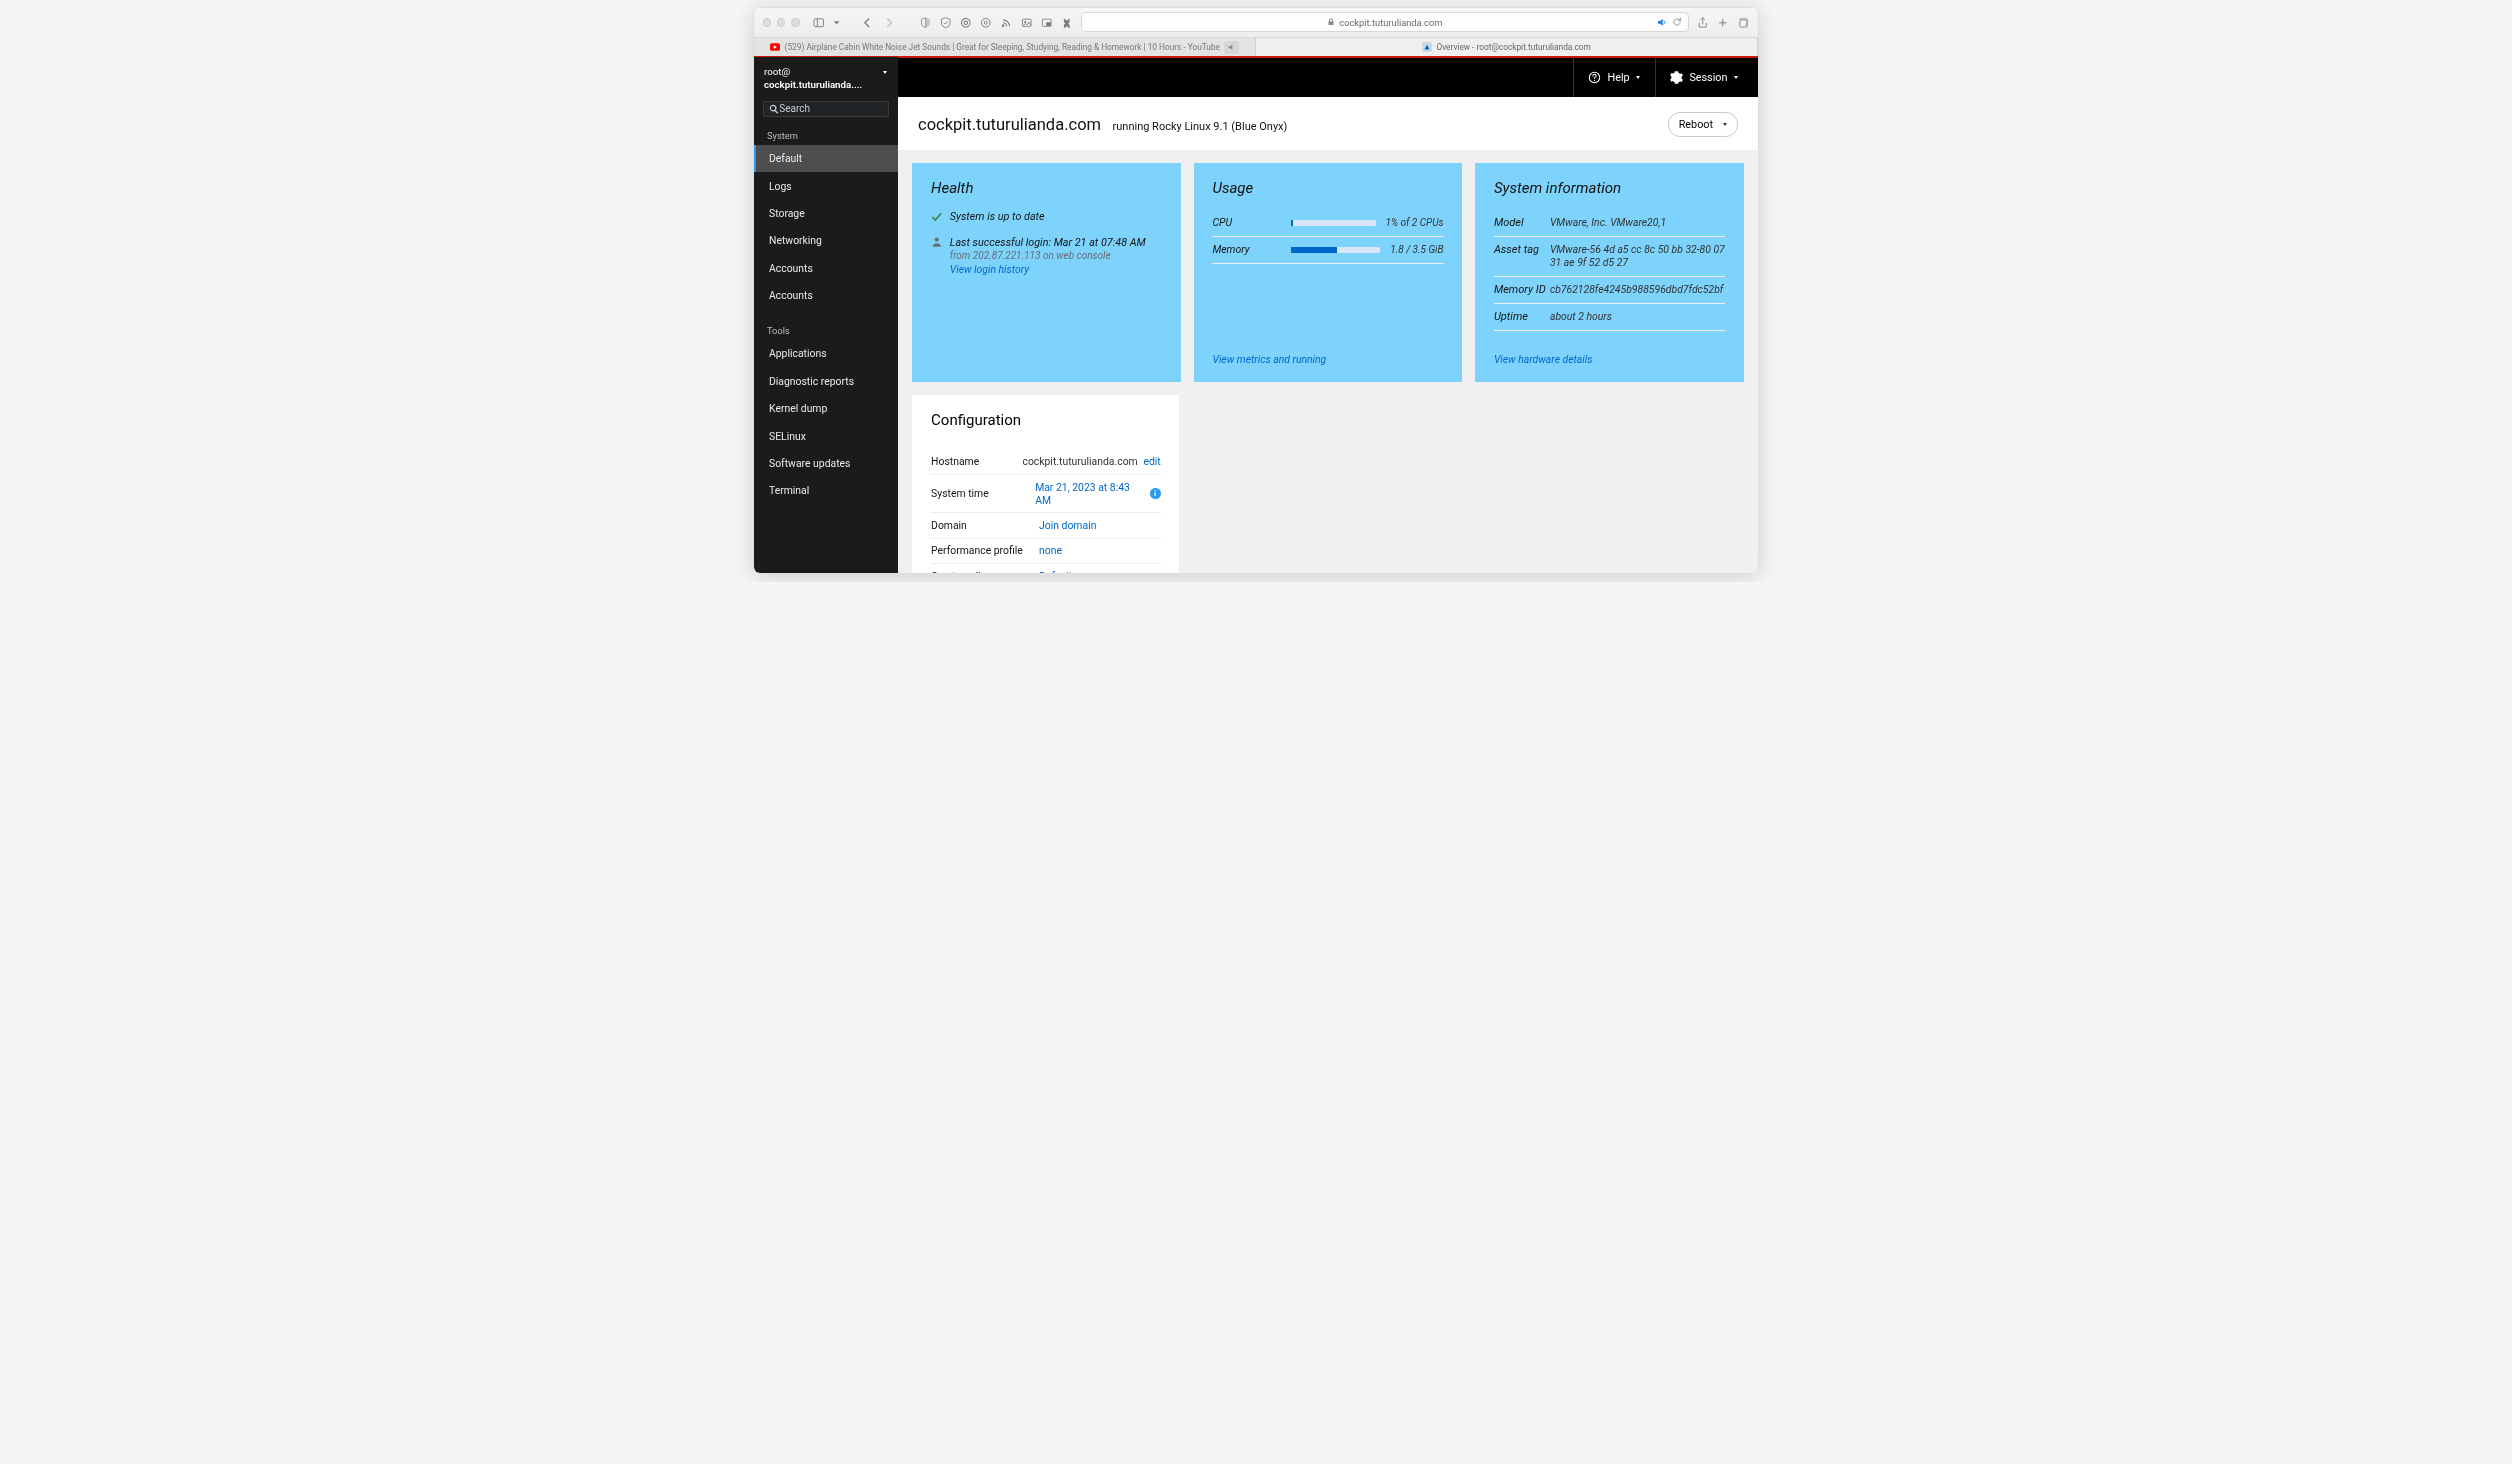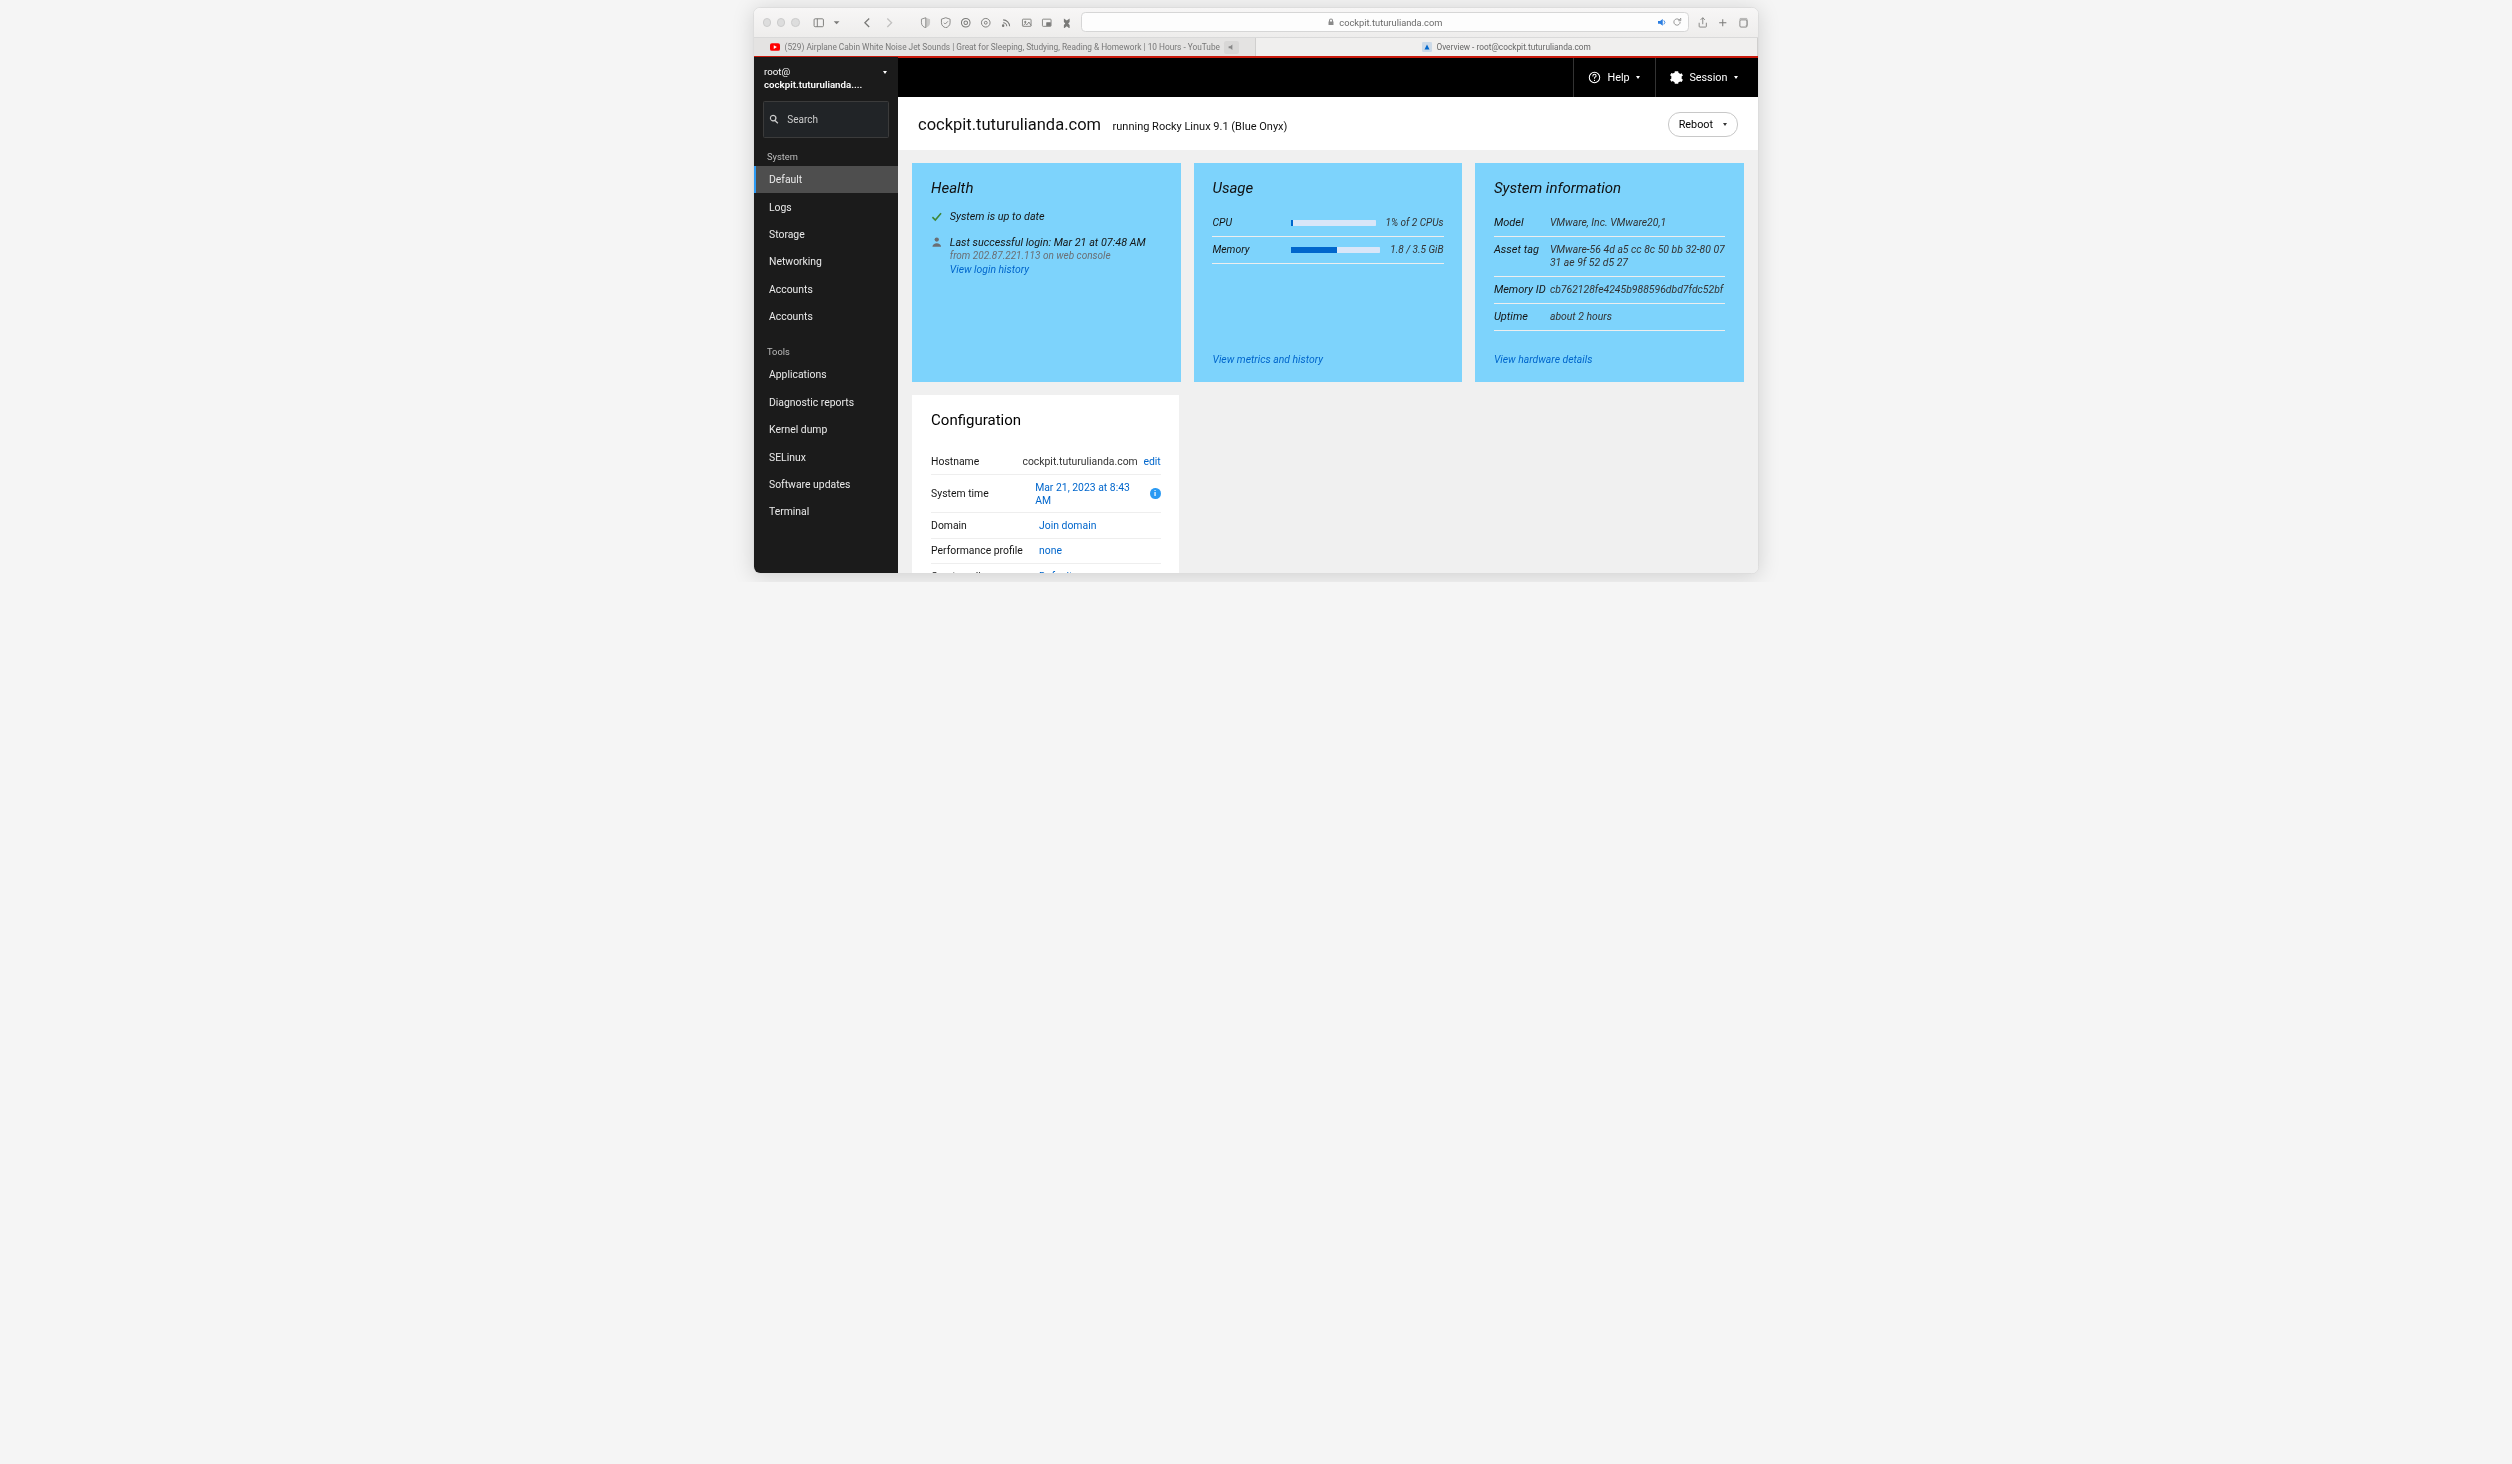"Search" .sidebar-search .input { gap: 8px -> 0; height: 37px -> 16px }
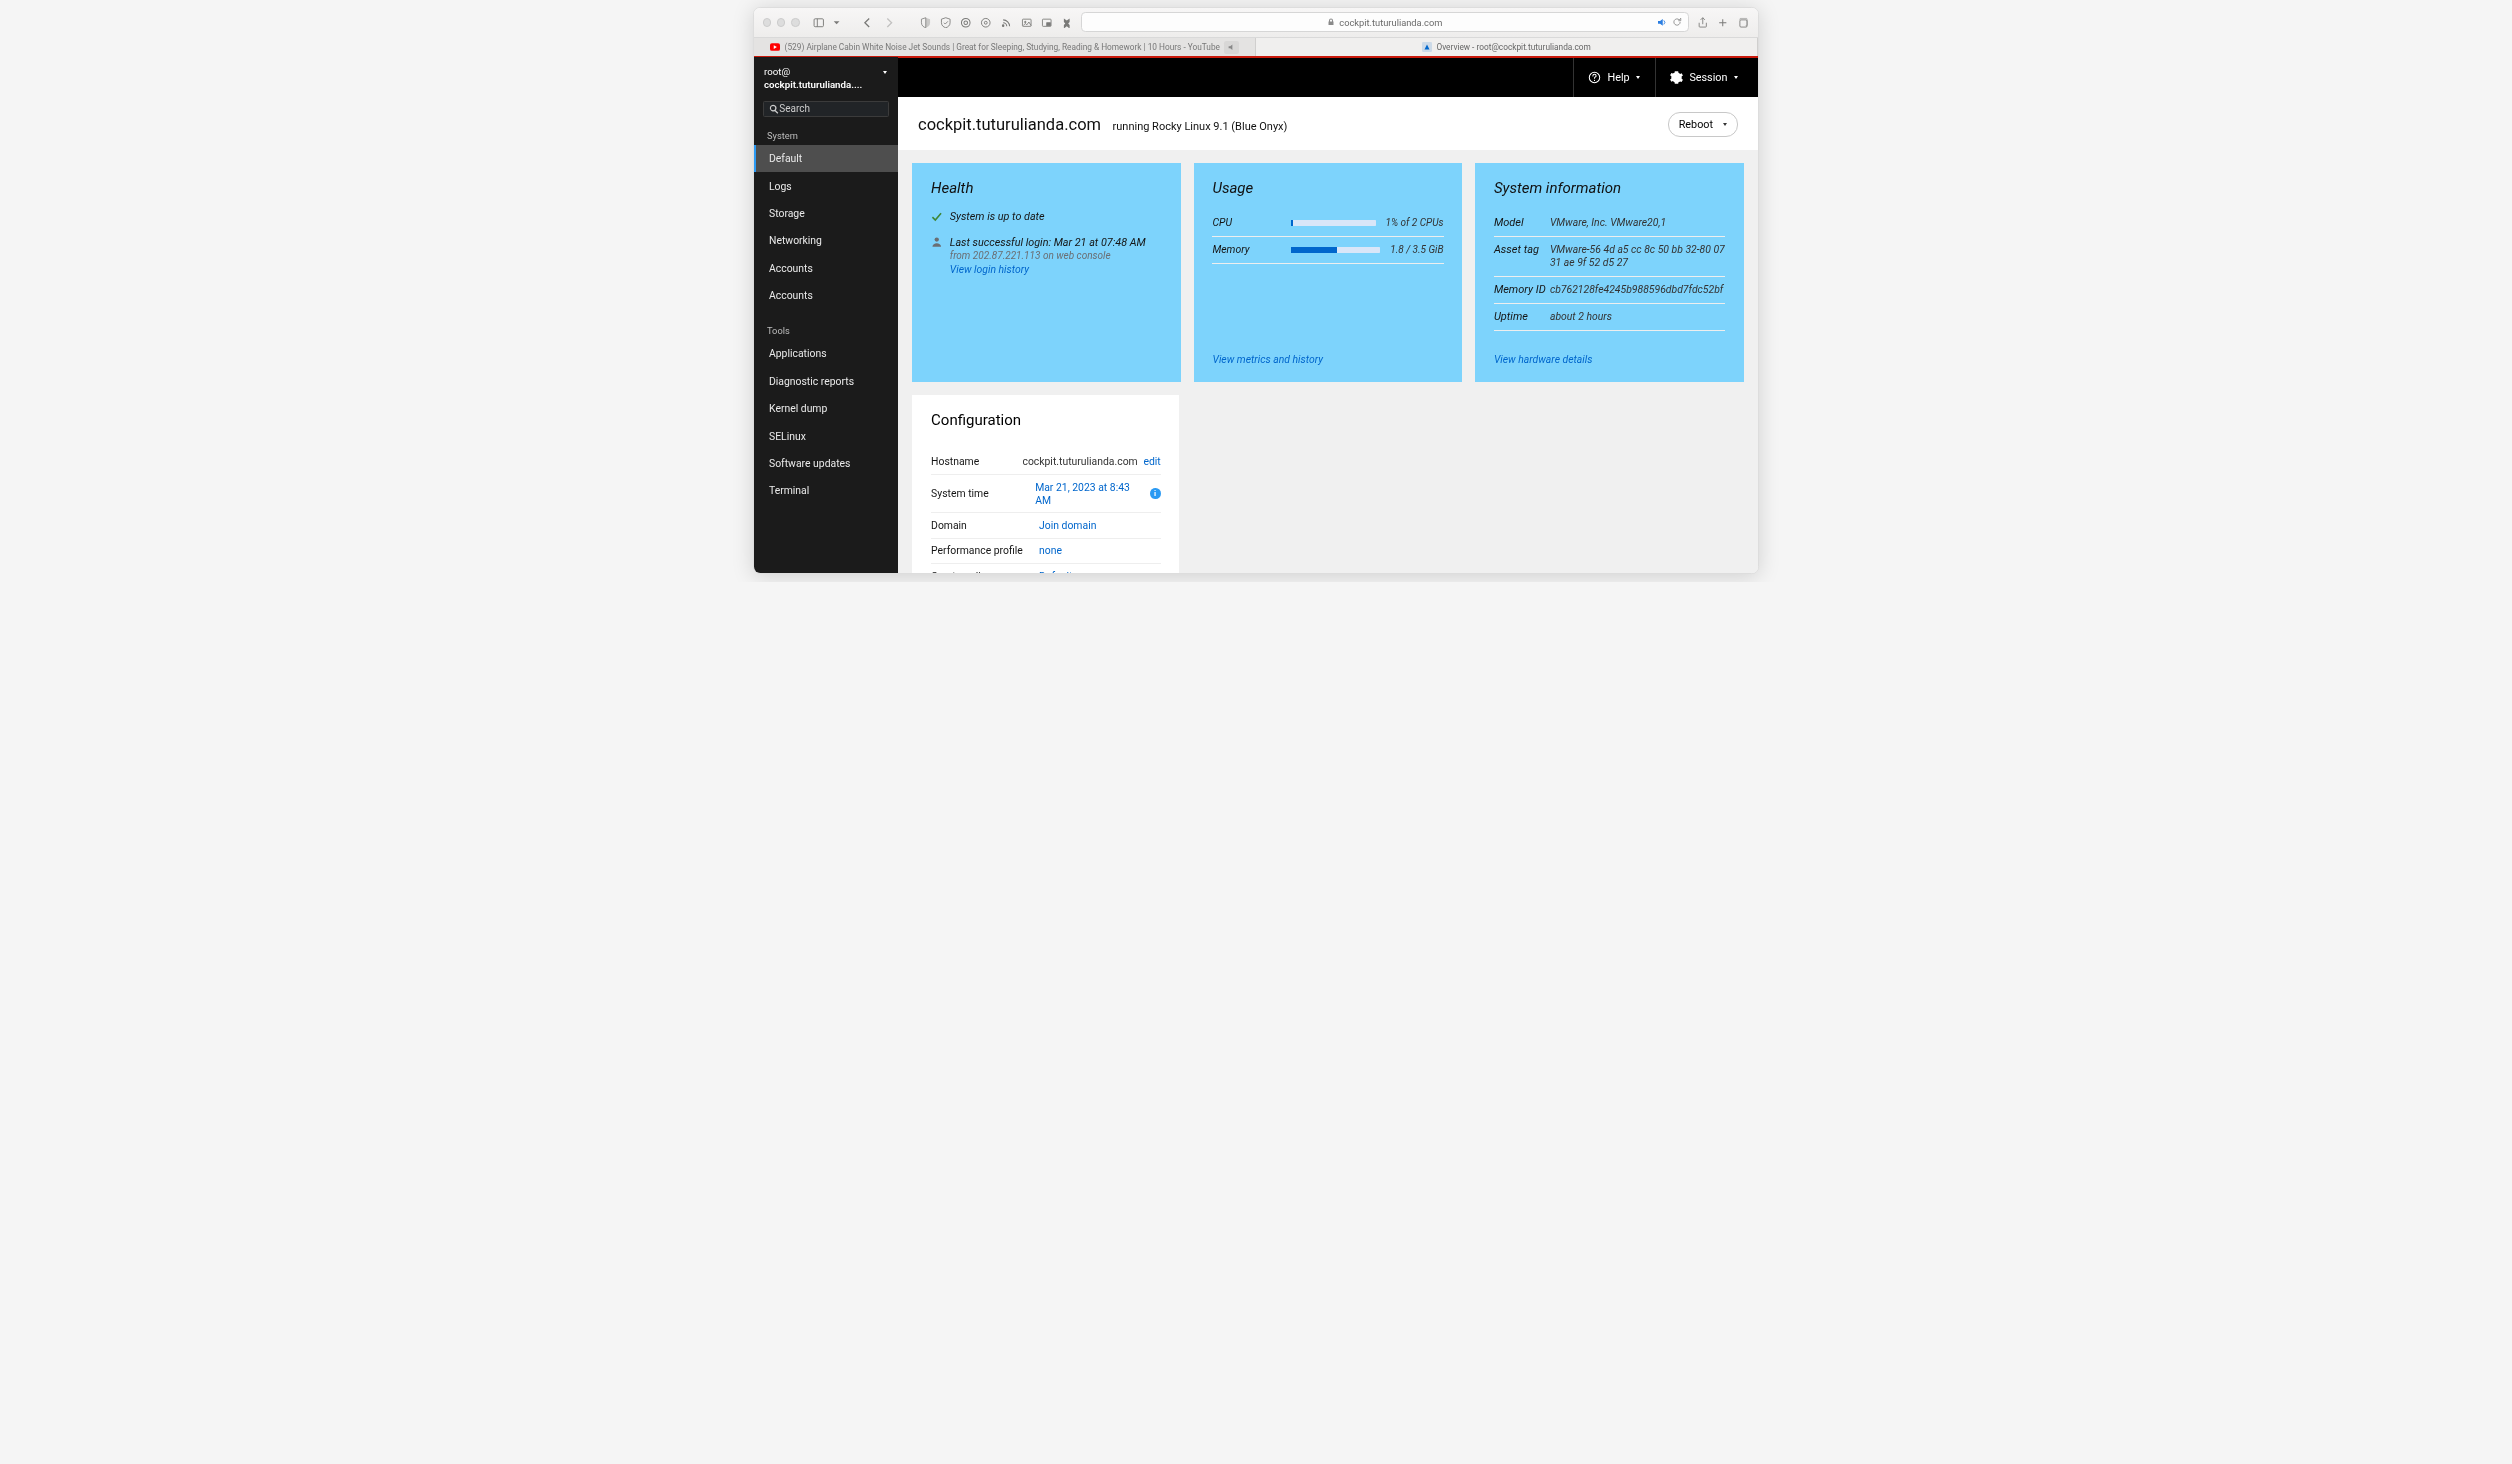"View metrics and history" span.link { text: history -> running }
